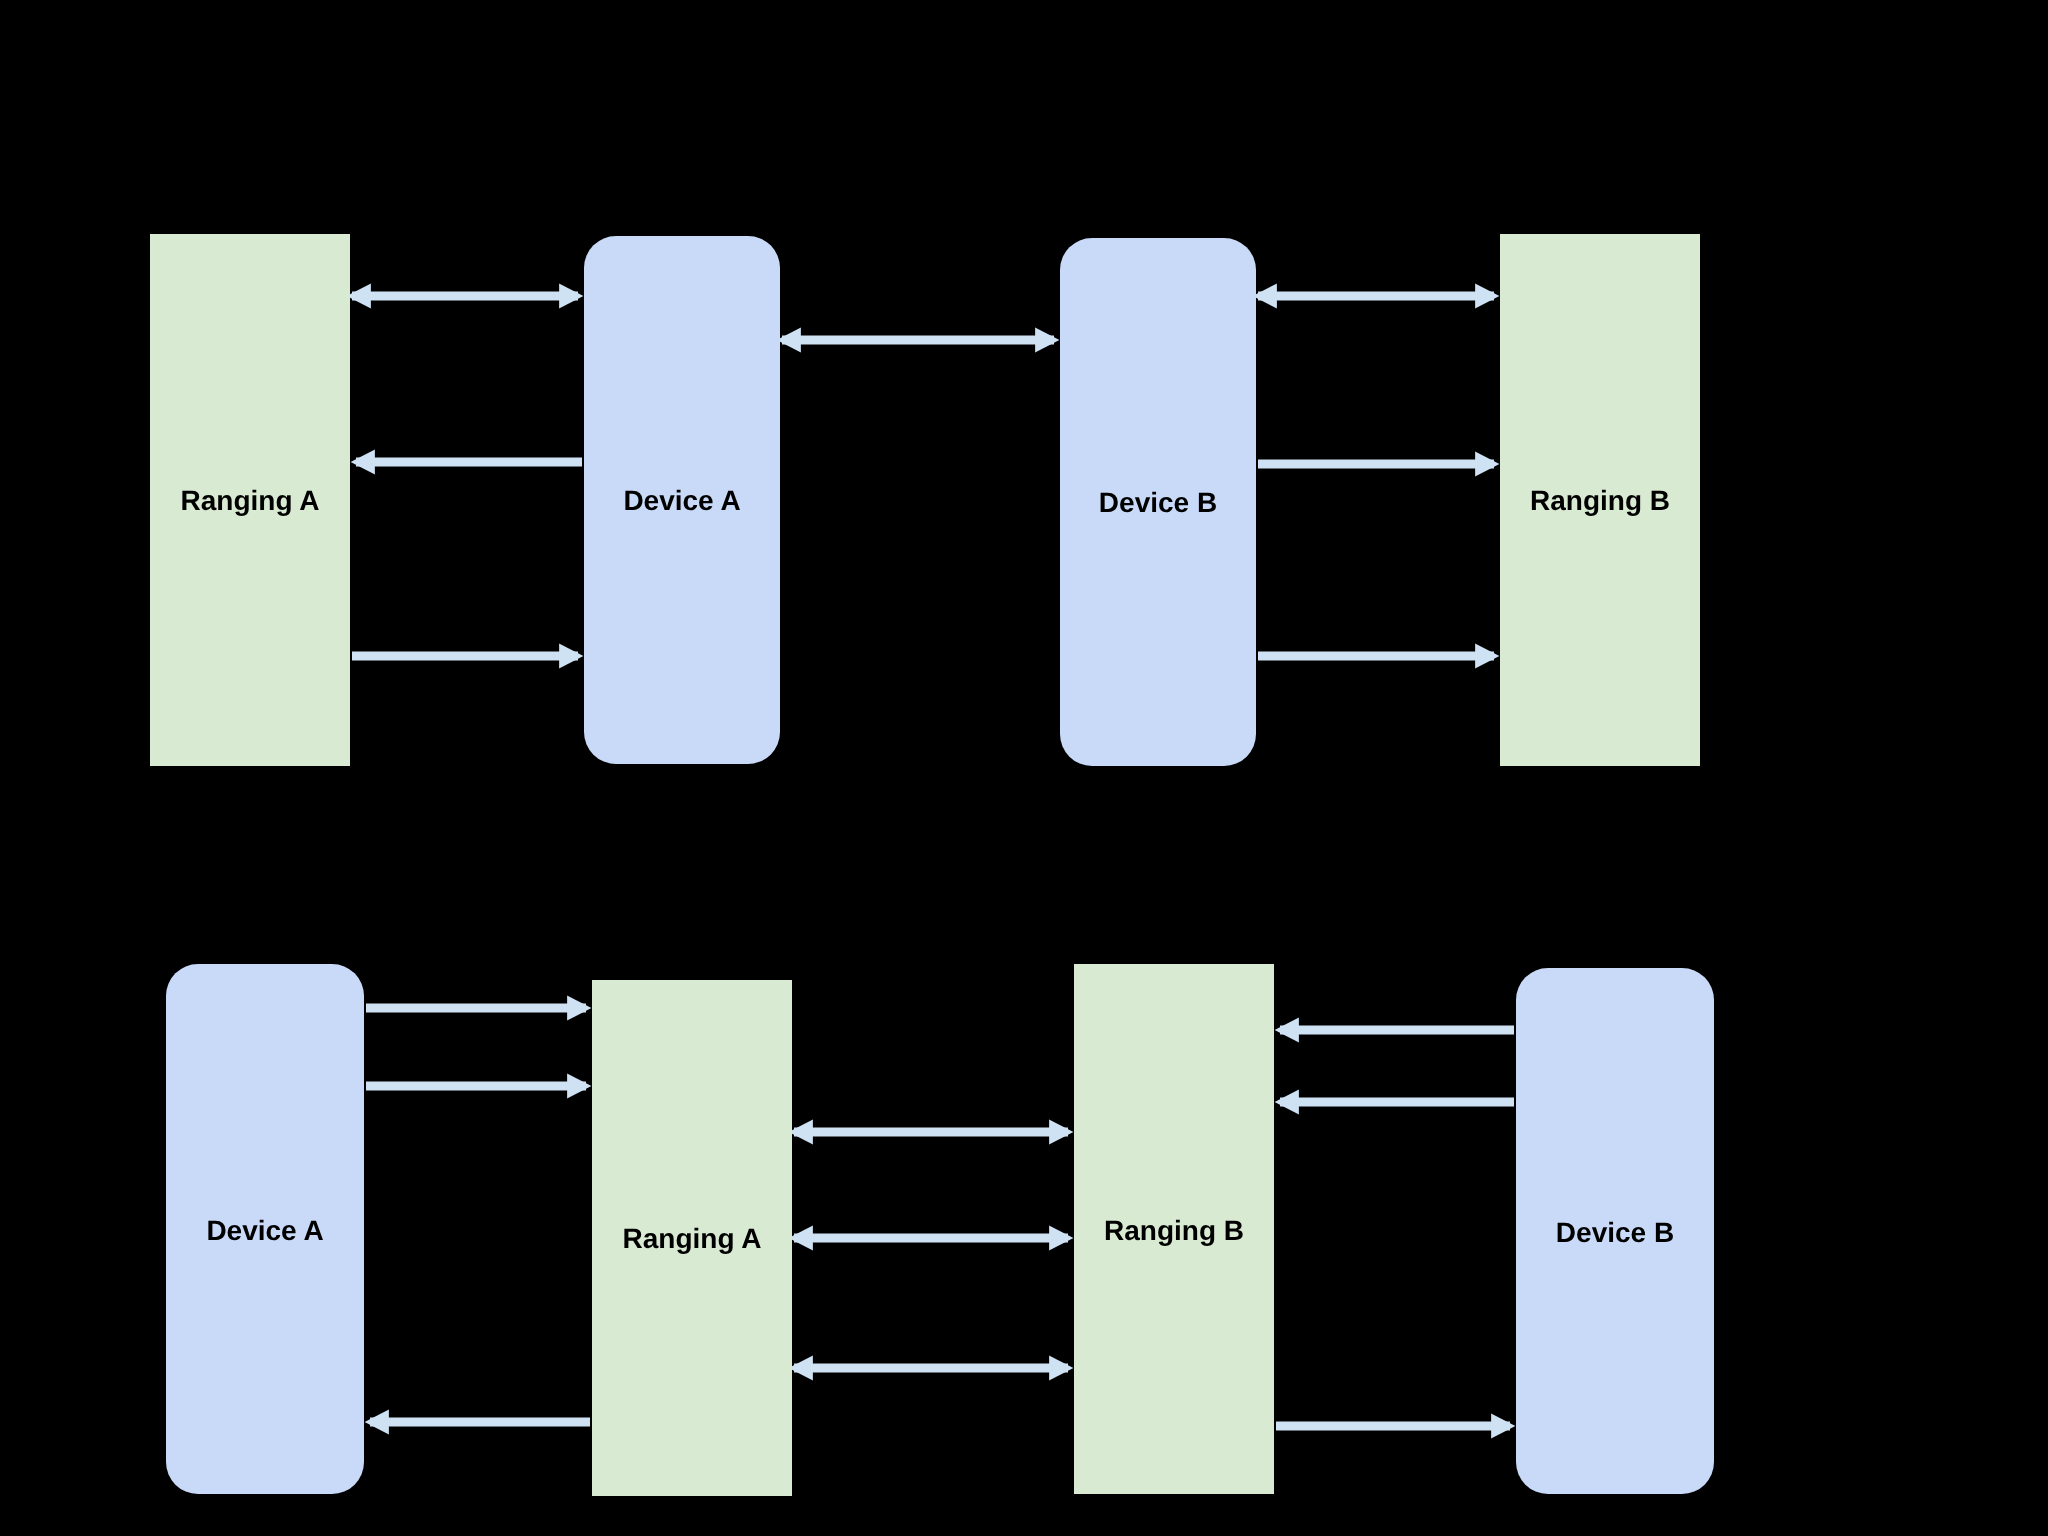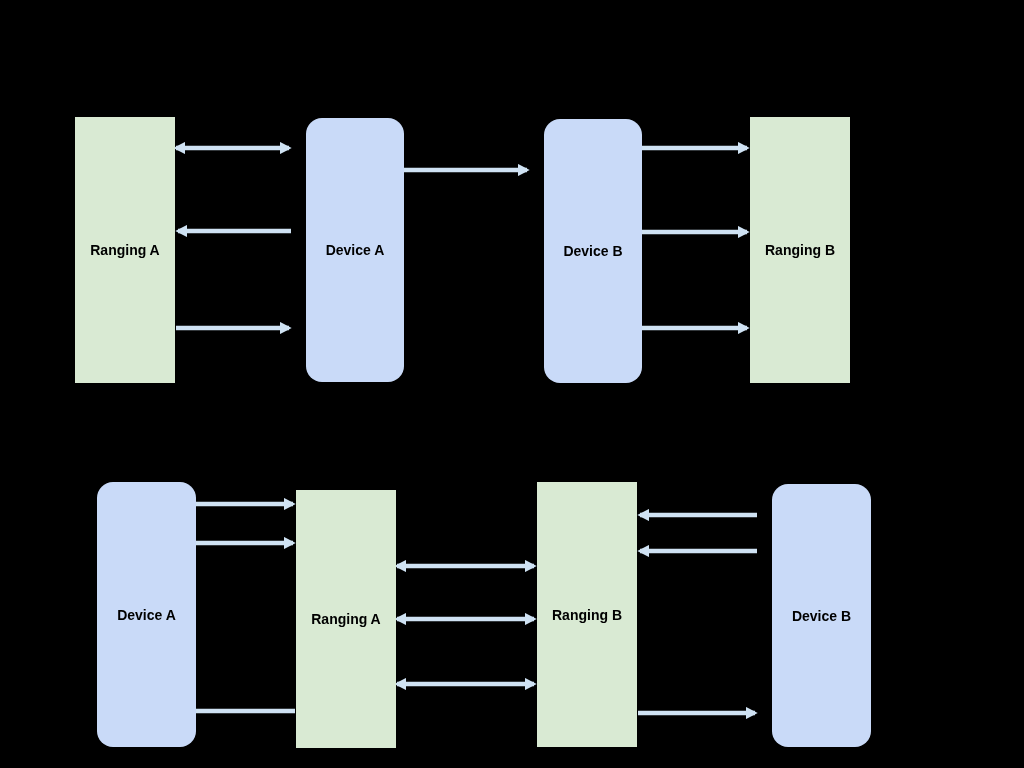"Device A" .node.device { margin-left: 14px -> none }
